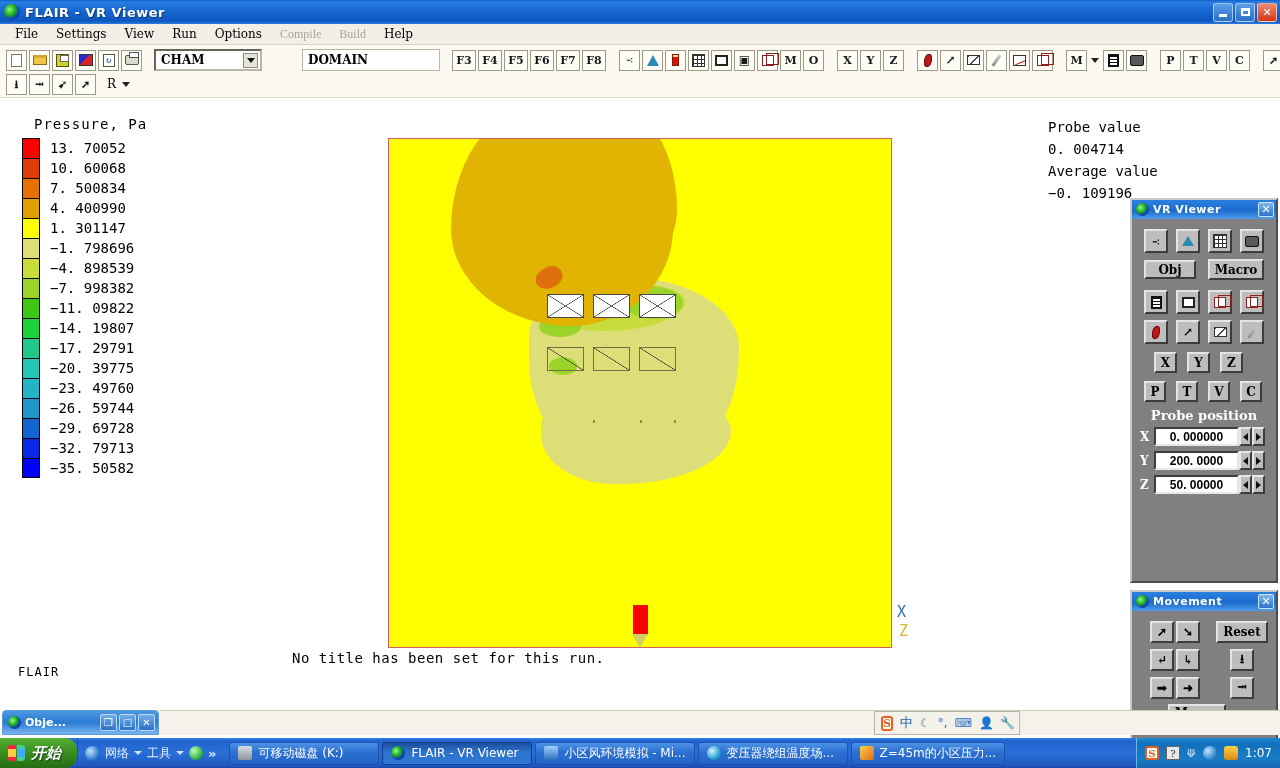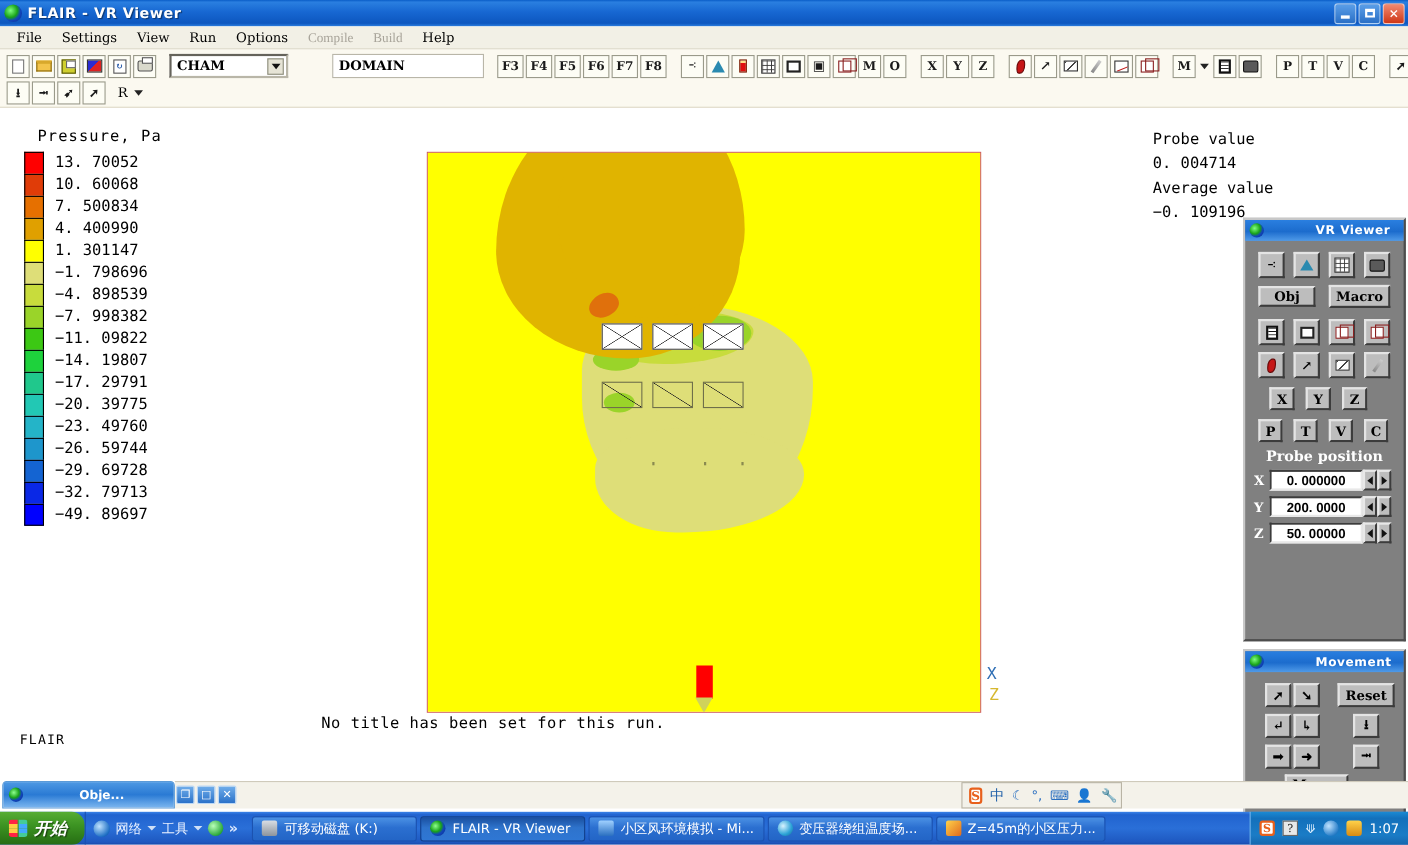"VR Viewer" .panel-tb { gap: 43px -> none }
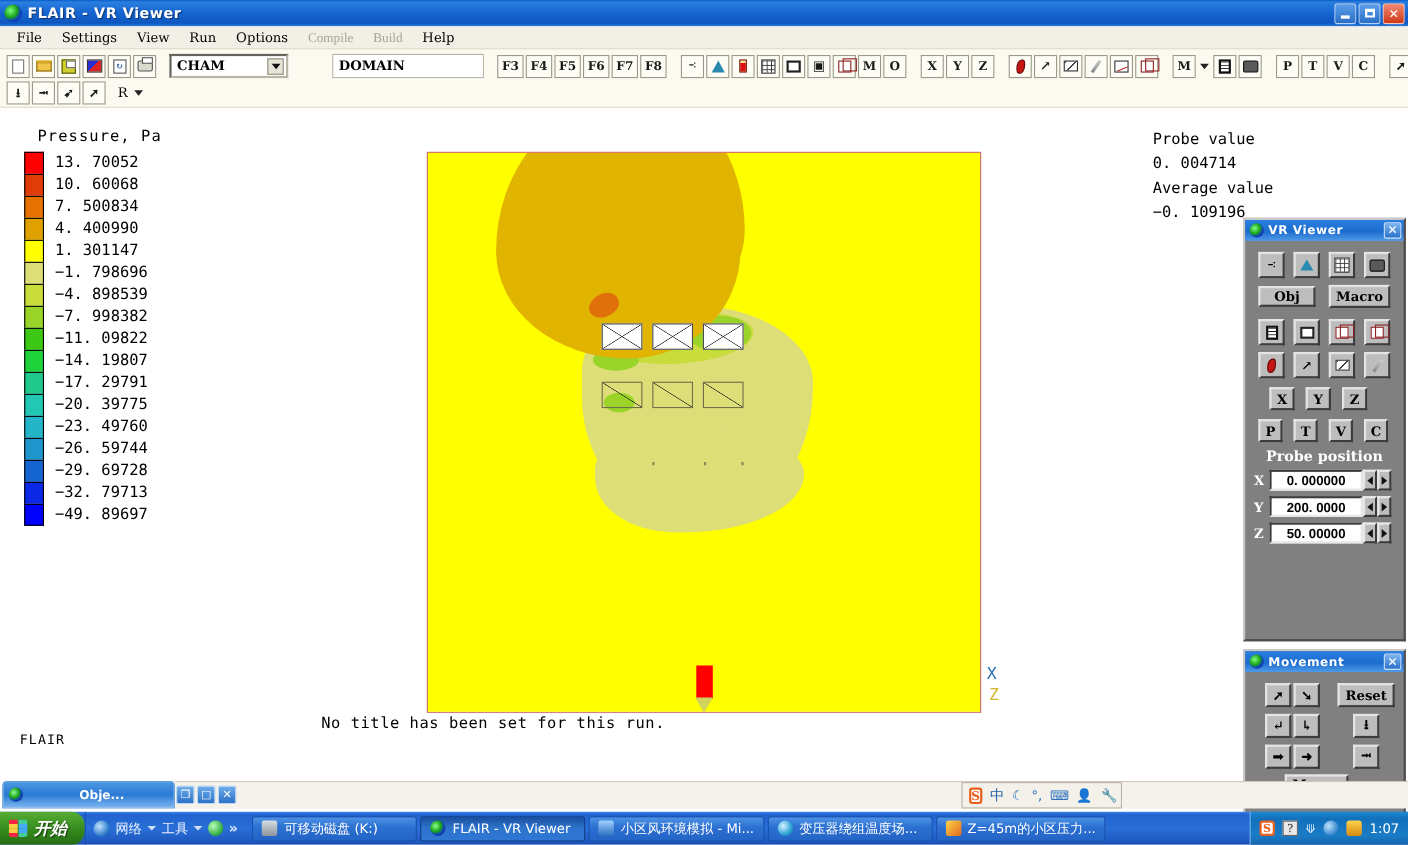"−49. 89697" span.legend-lbl { text: 49. 89697 -> 35. 50582 }
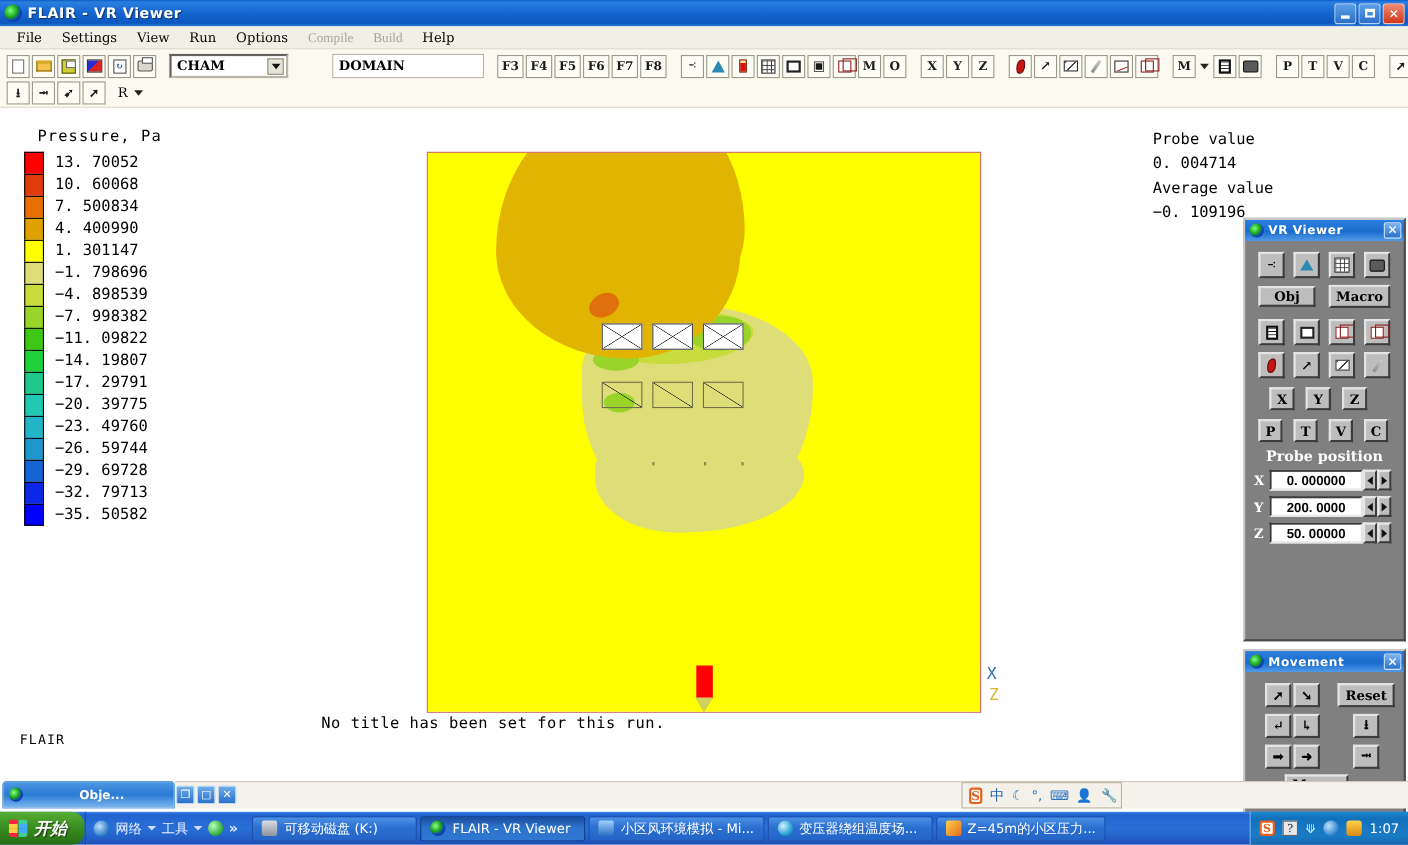"Obje..." .objwin { gap: 47px -> none }
